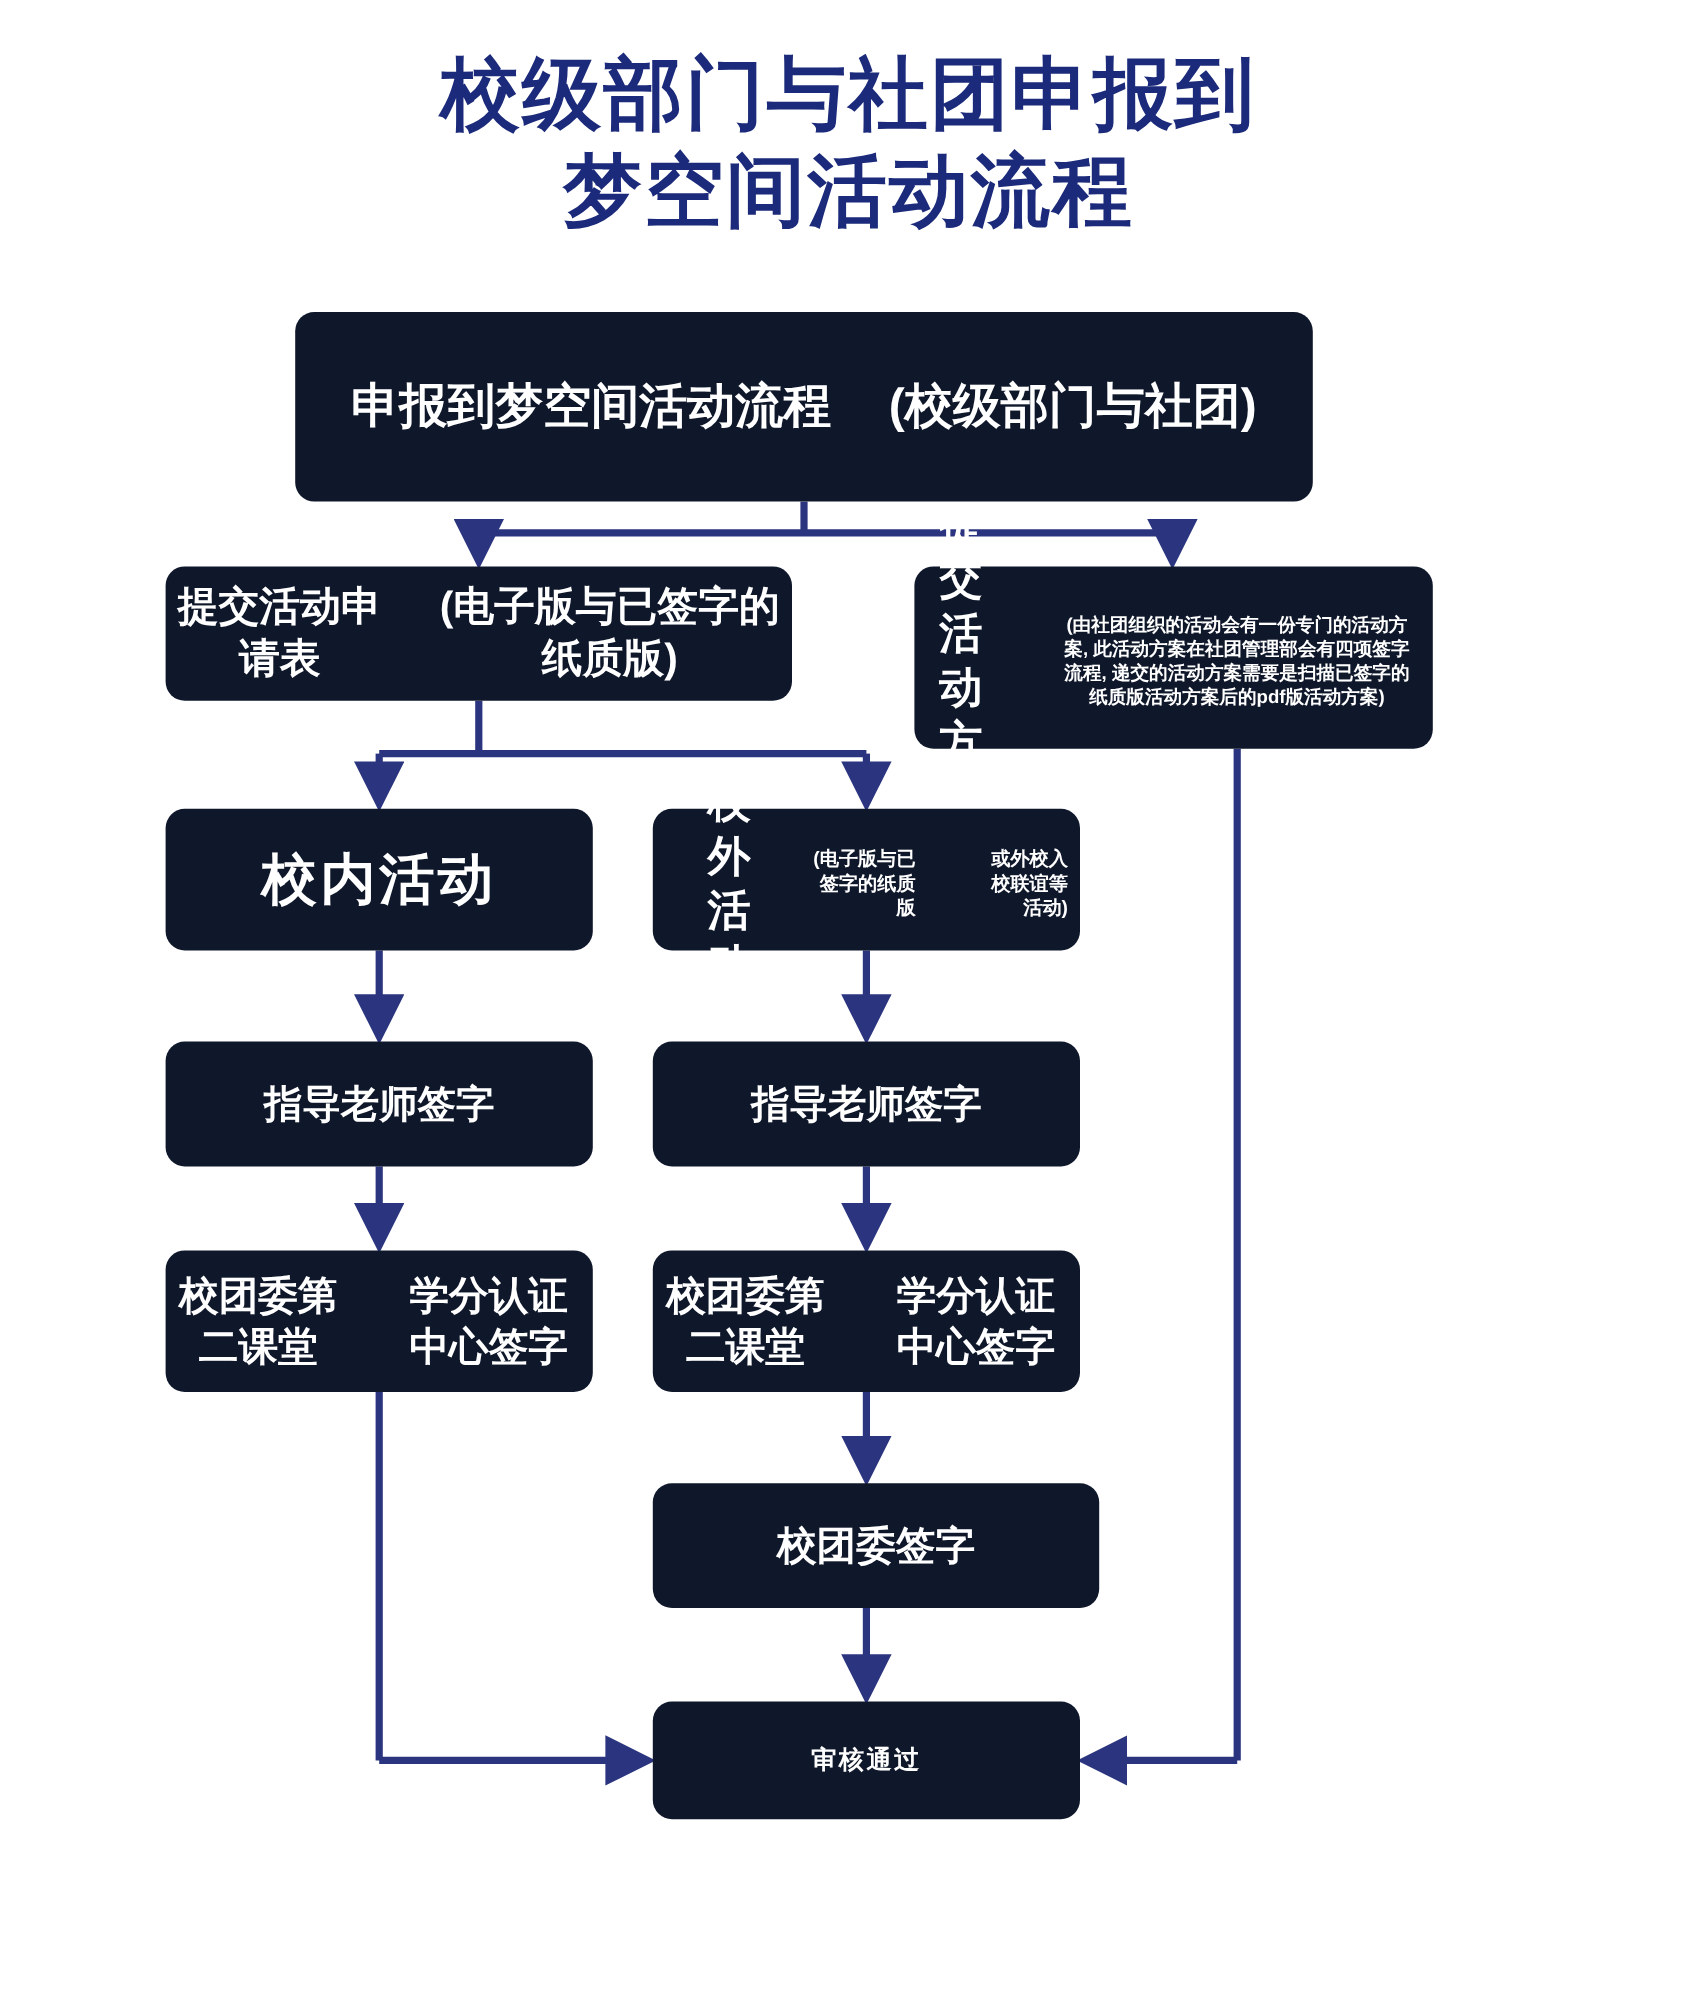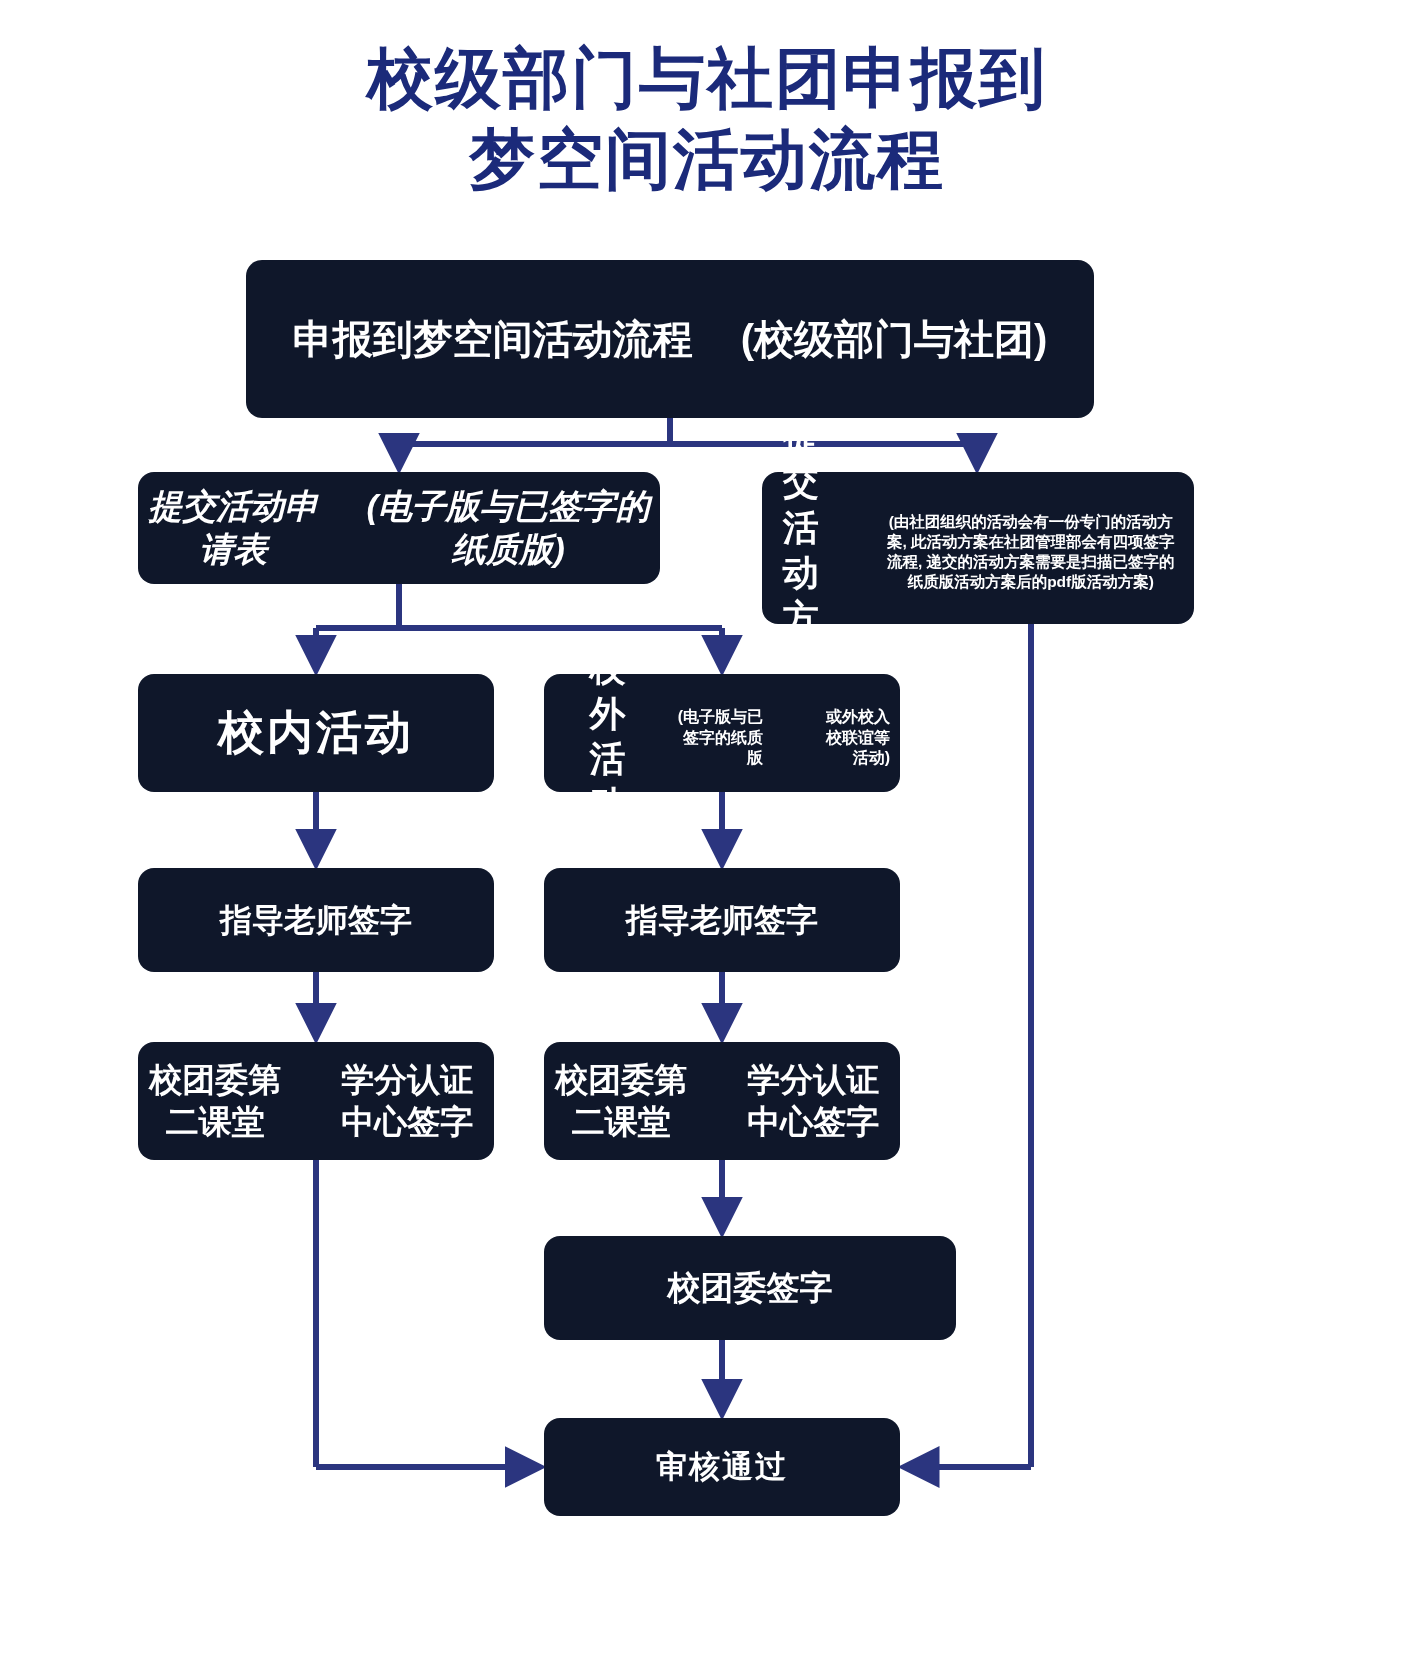"提交活动申请表" #node-form .main { font-style: italic -> none }
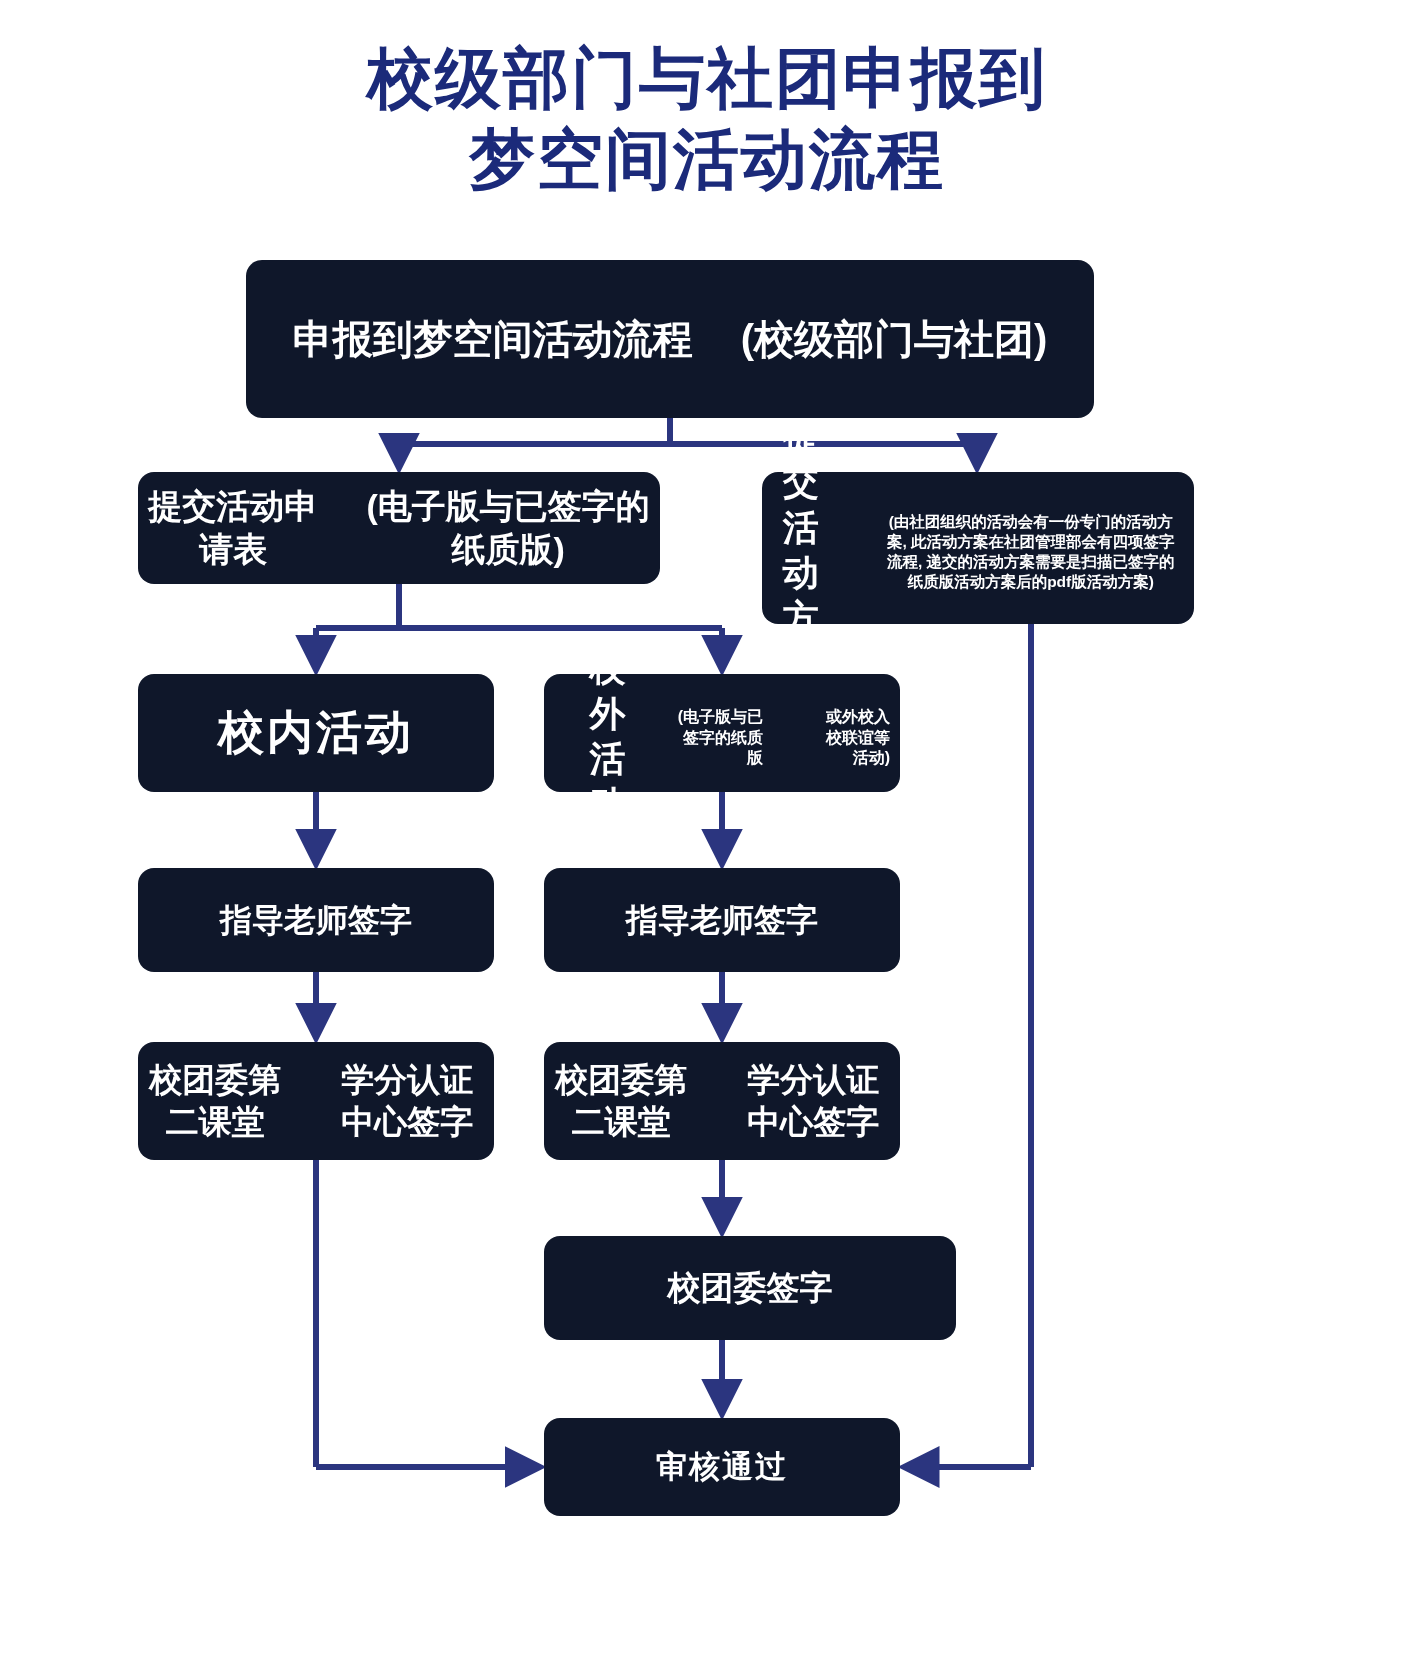"校团委签字" #node-youth { width: 412px -> 372px }
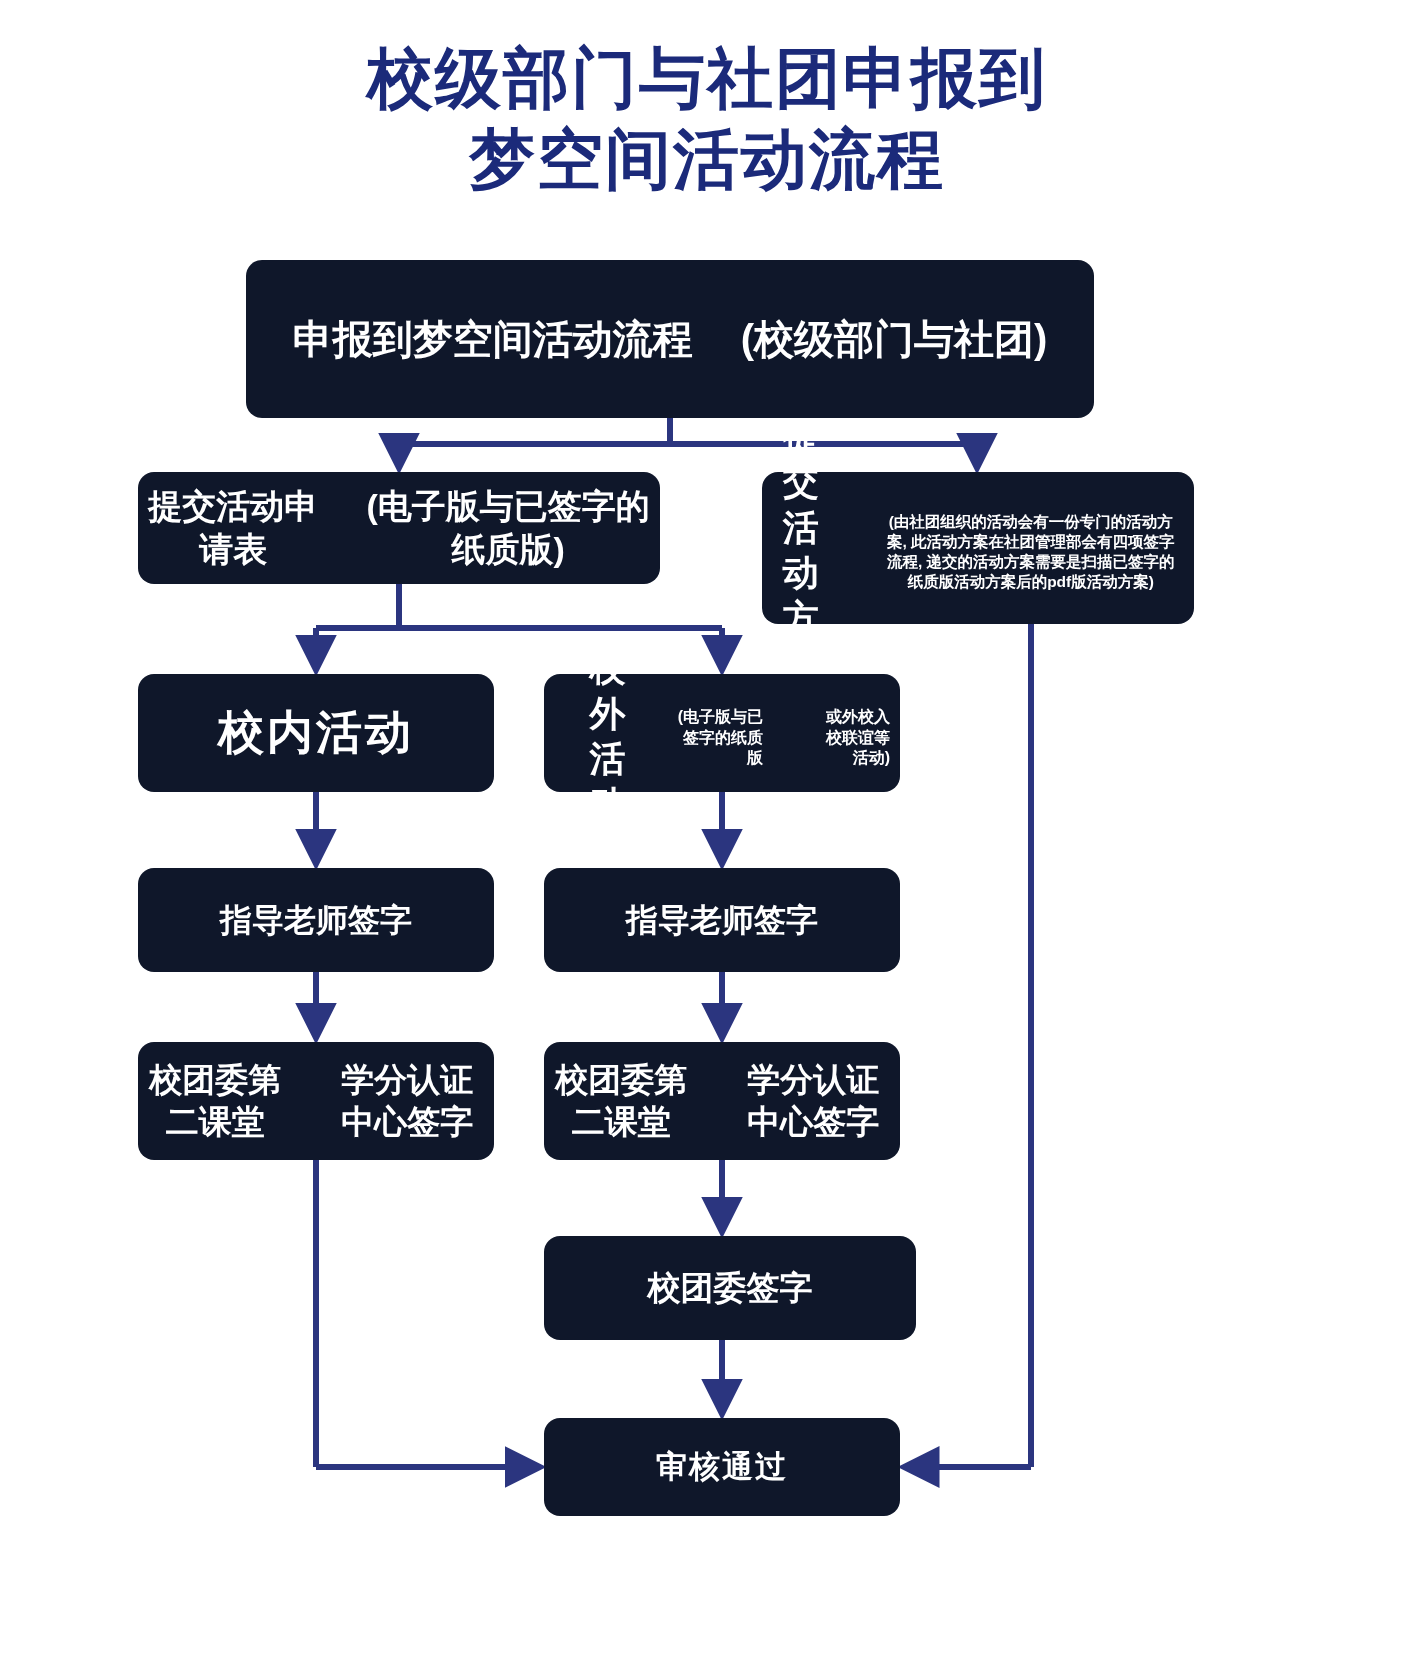"审核通过" #node-pass .main { font-size: 31px -> 21px }
